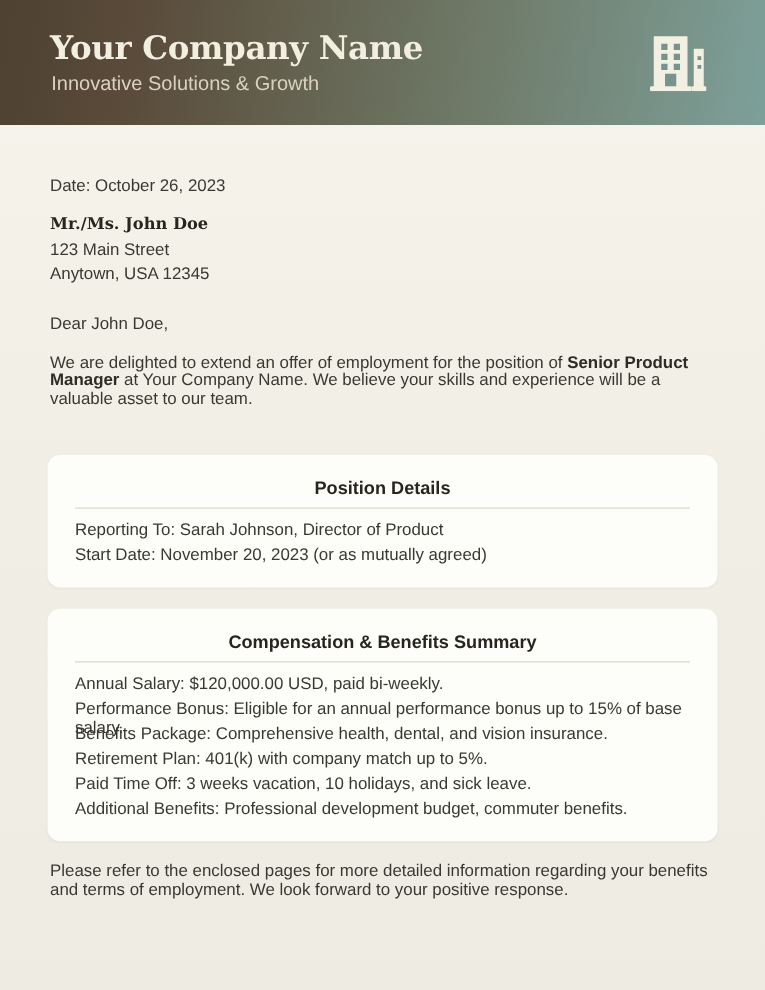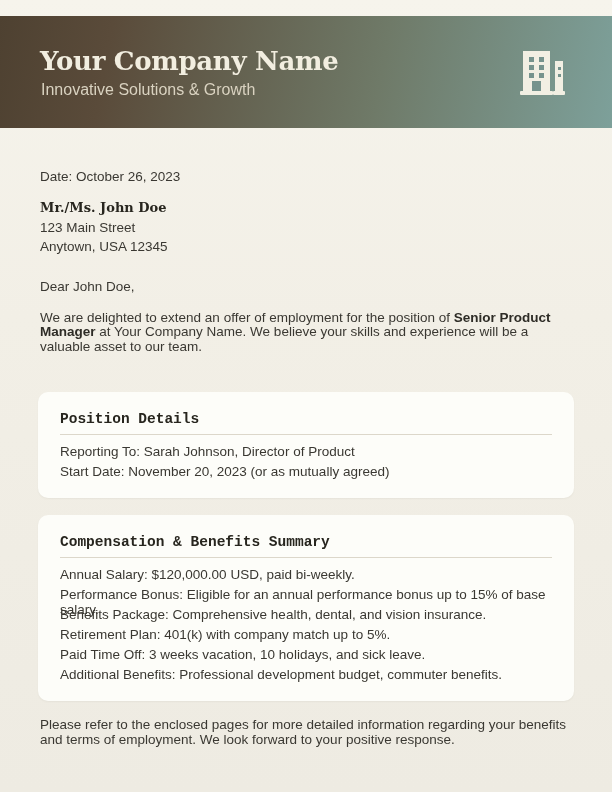"Your Company Name" .letterhead { height: 112px -> 100px; margin-top: 16px -> none }
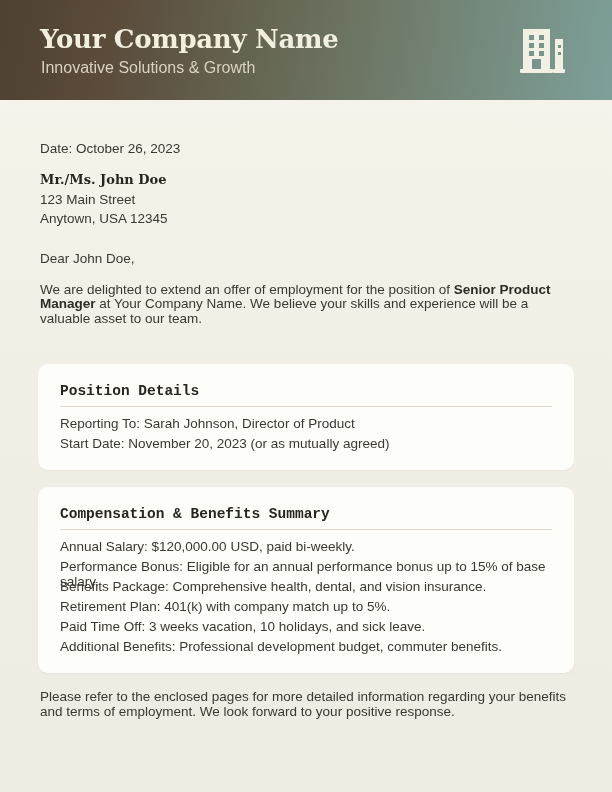"Position Details" .card-heading { font-family: Liberation Mono, monospace -> Liberation Sans, sans-serif; text-align: none -> center }
